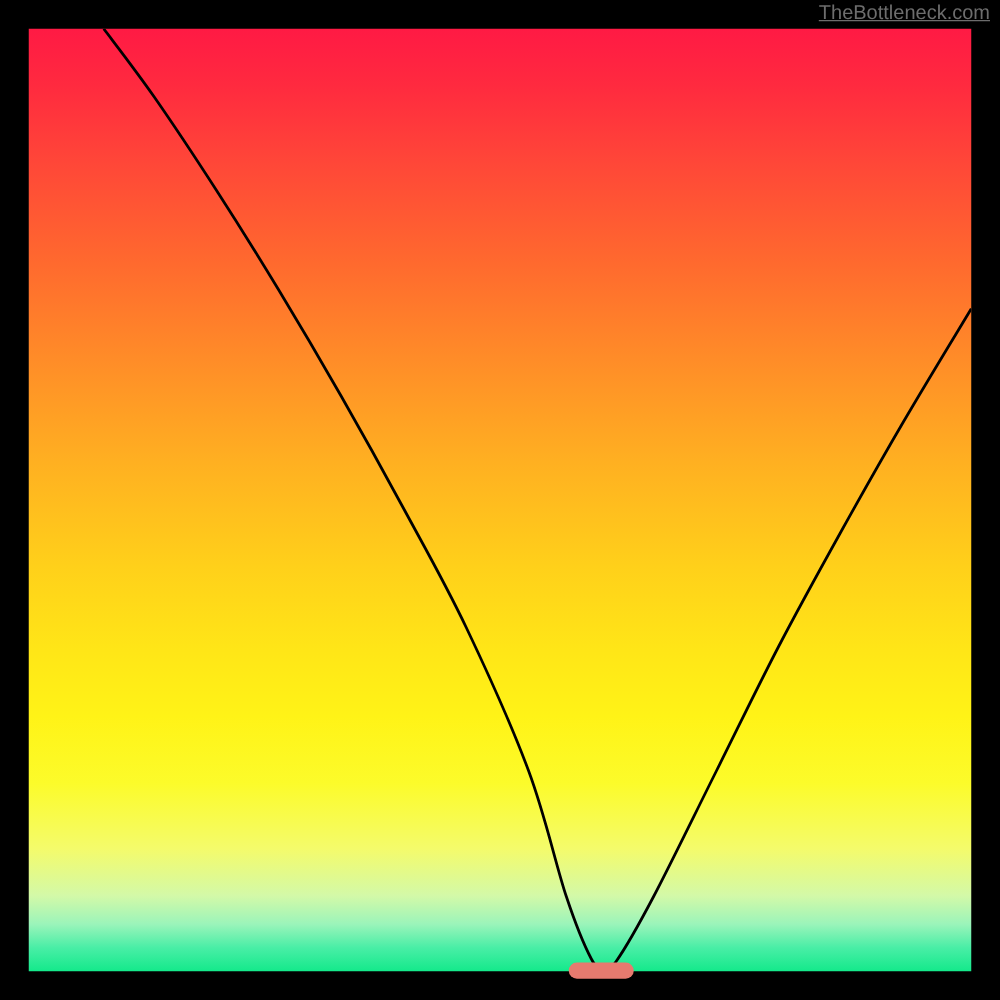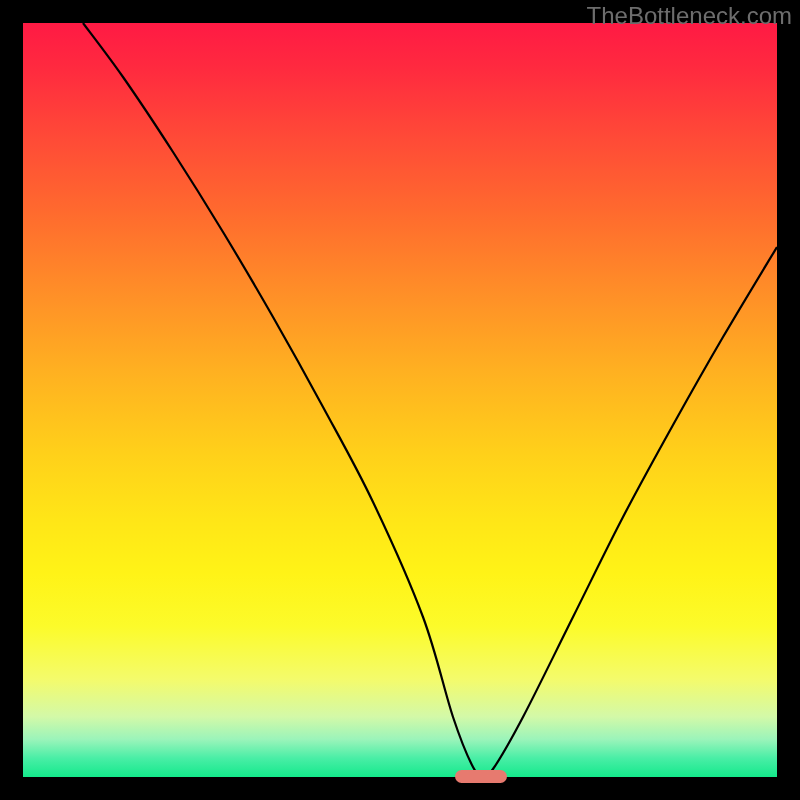"TheBottleneck.com" .watermark { font-size: 24px -> 16px; text-decoration: none -> underline }
